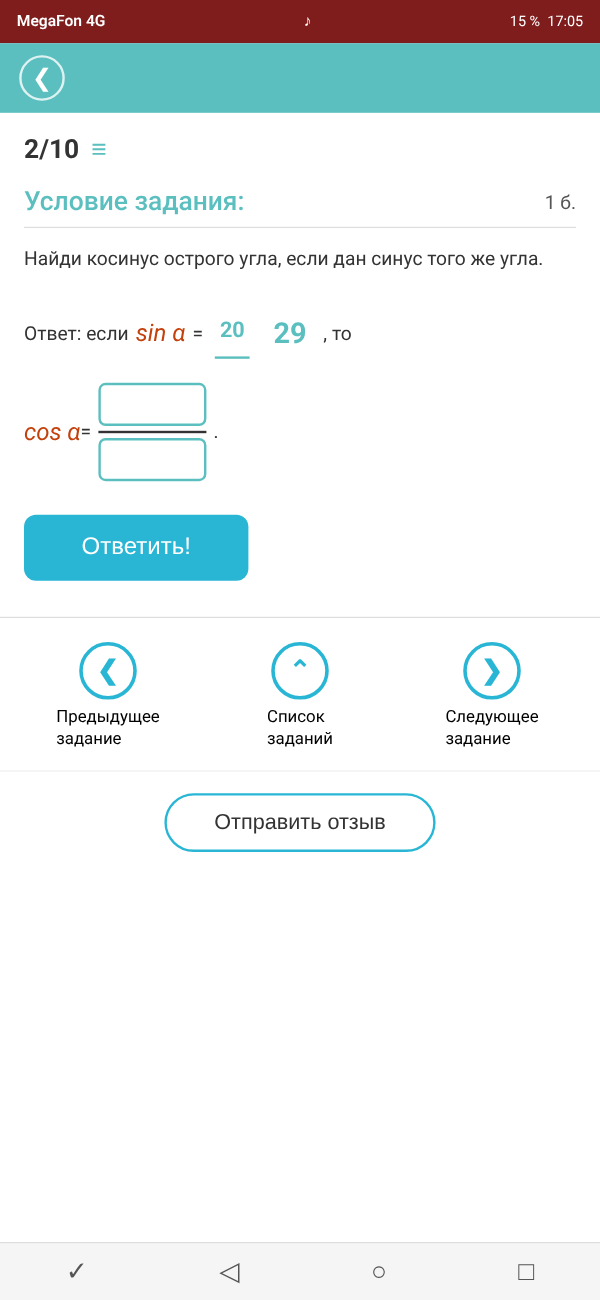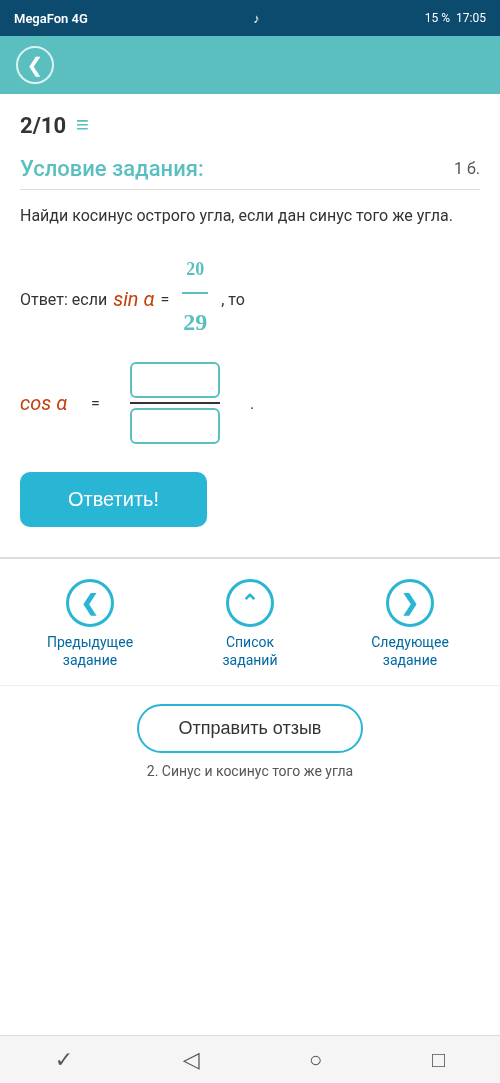"MegaFon 4G" .status-bar { background: #0c4a6e -> #7f1d1d }
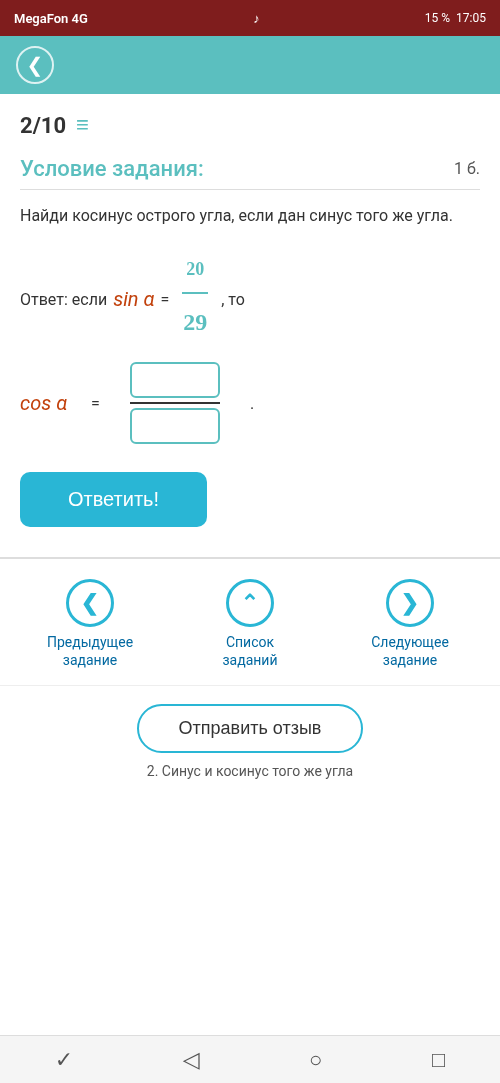"20" .fraction { flex-direction: column -> row; font-family: Liberation Serif, serif -> none; gap: 0 -> 16px }
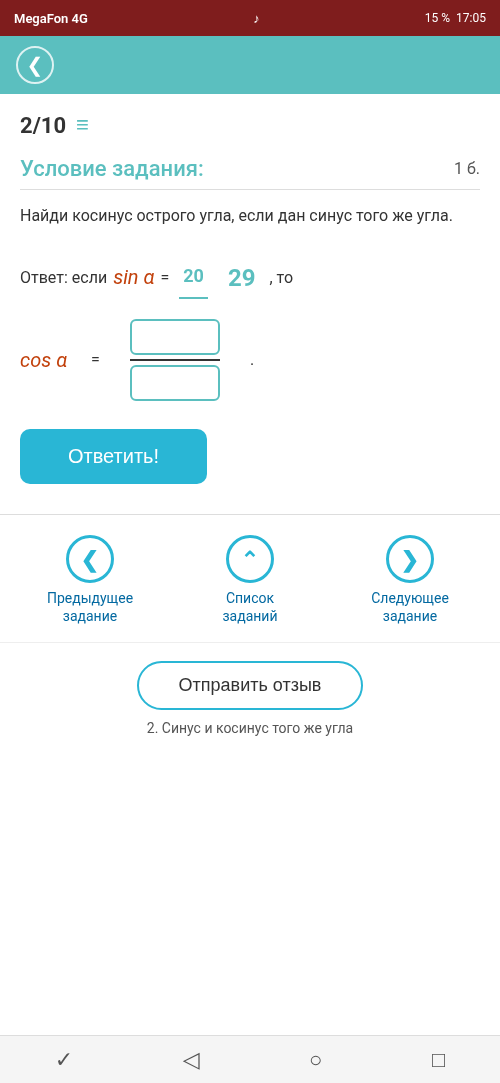"cos α" .cos-line { gap: 24px -> 0 }
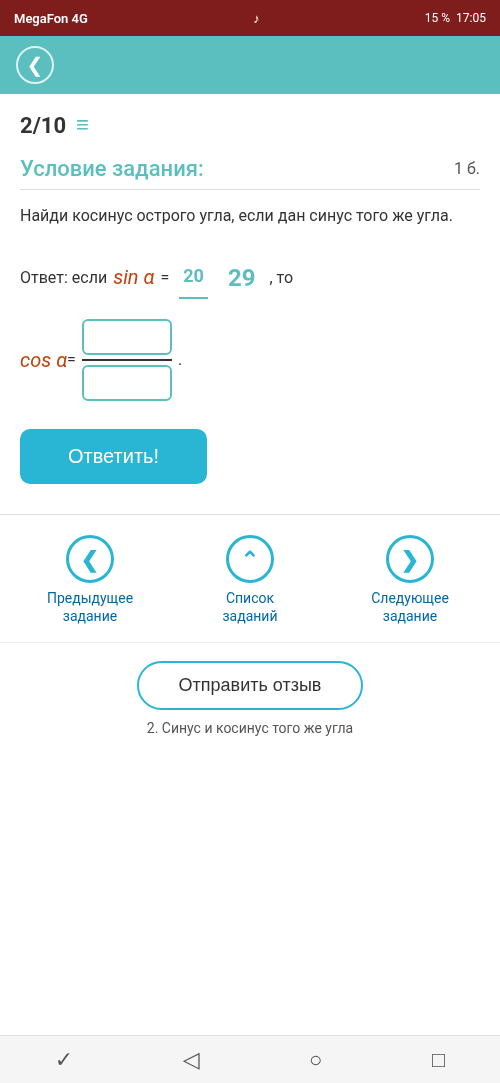"Предыдущее" .nav-label { color: #0369a1 -> #000000; text-align: center -> none }
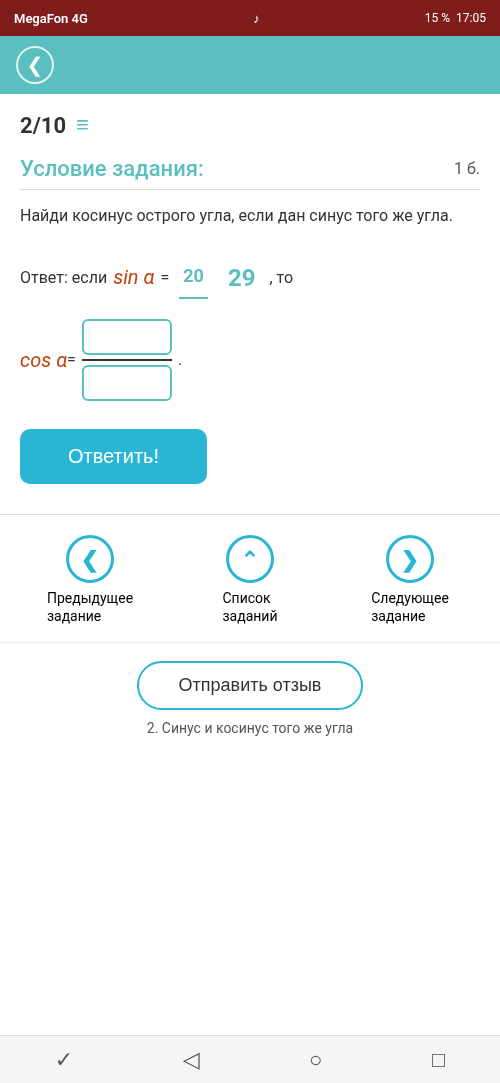"2. Синус и косинус того" span.feedback-sub { html: <span>2. Синус и косинус того же угла</span> -> none }
